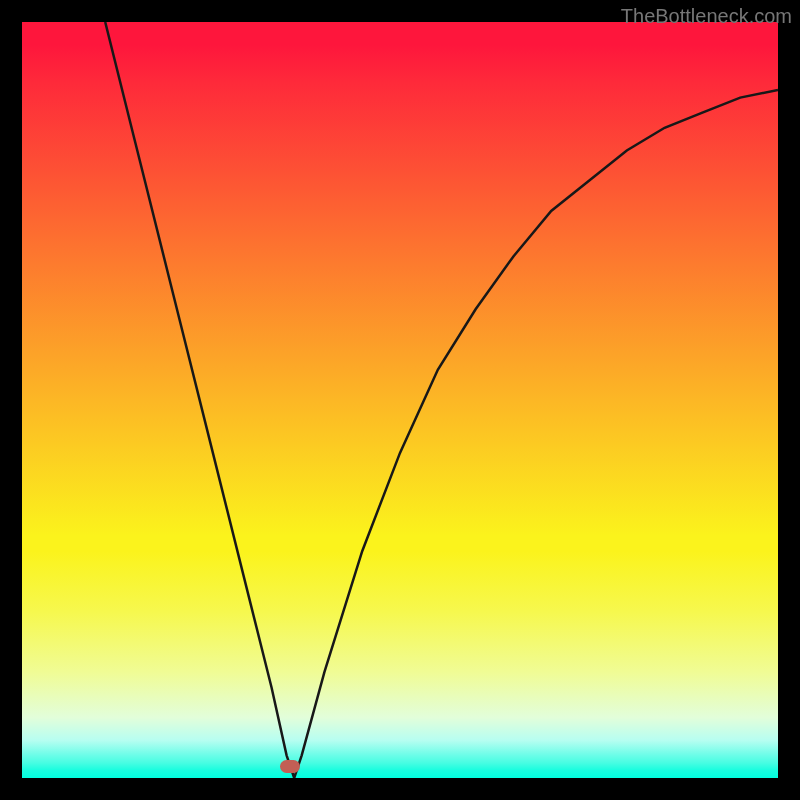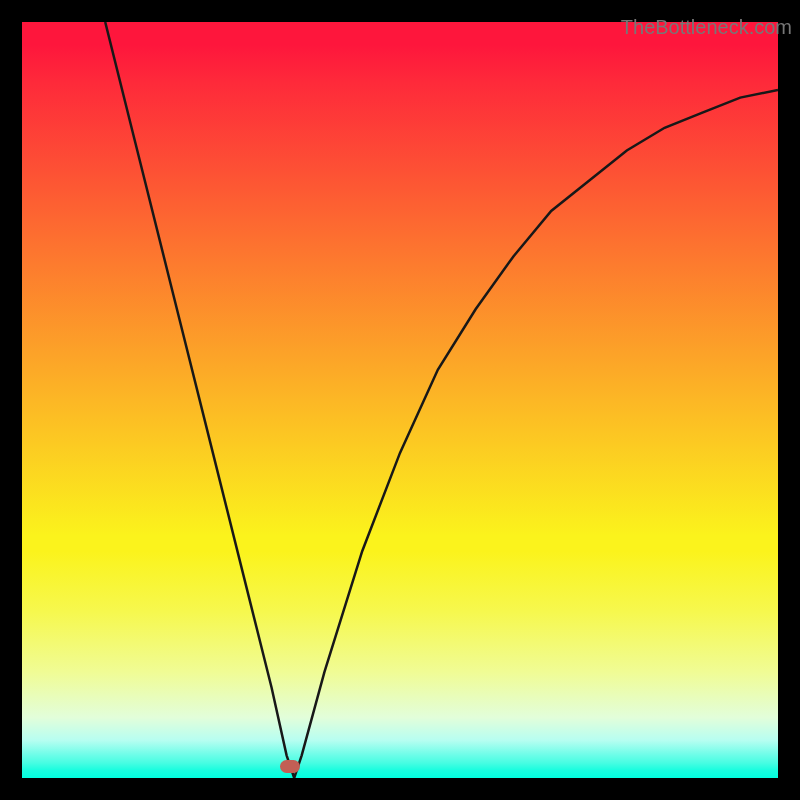"TheBottleneck.com" .attribution { top: 16px -> 5px }
